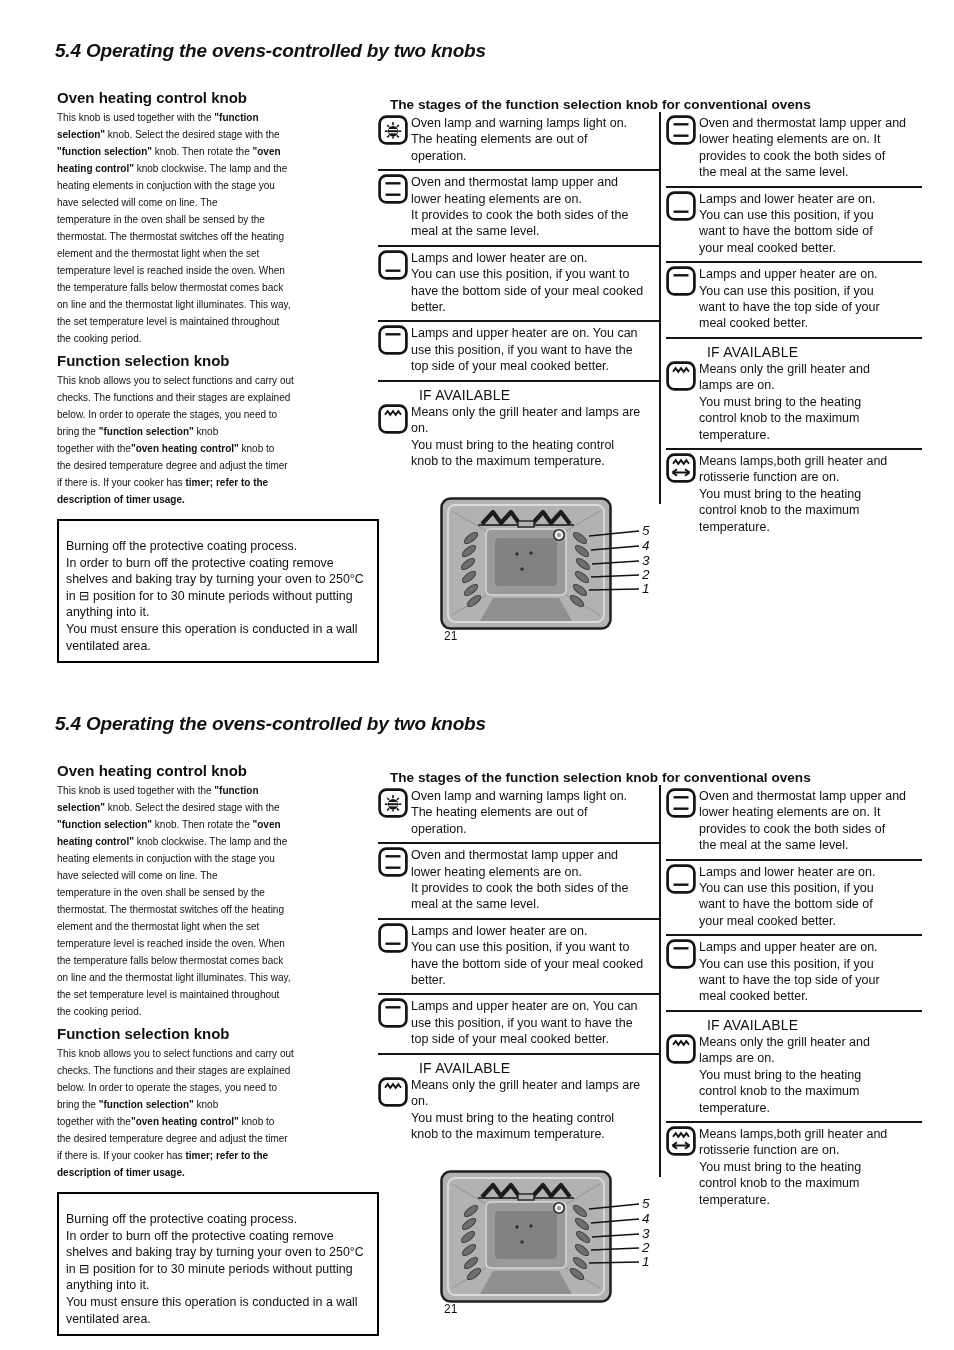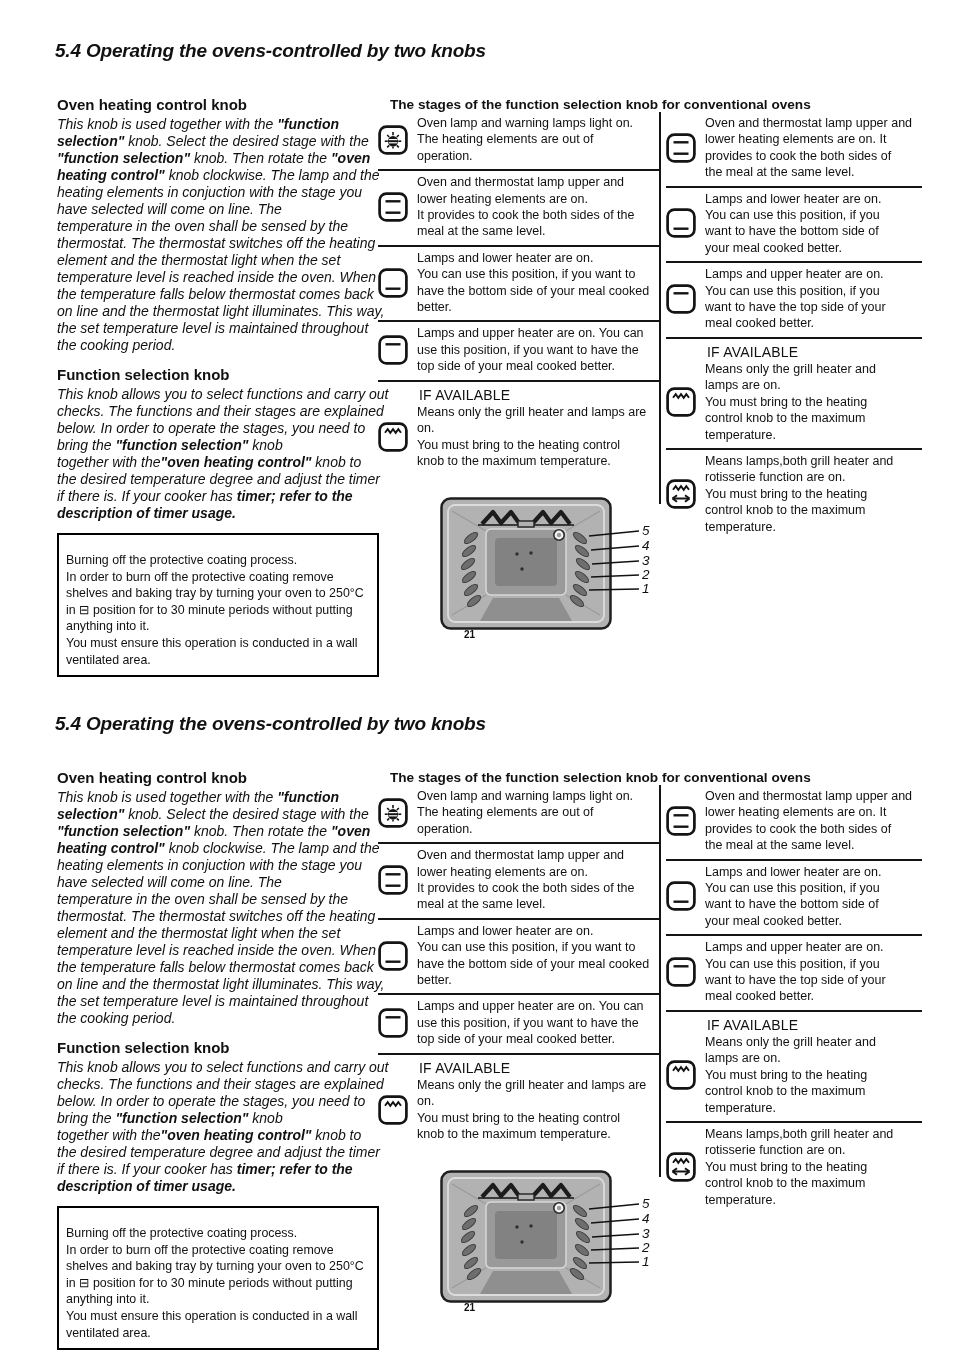"Oven heating control knob" .left-col h2 { margin: 12px 0 3px 0 -> 5px 0 3px 0 }
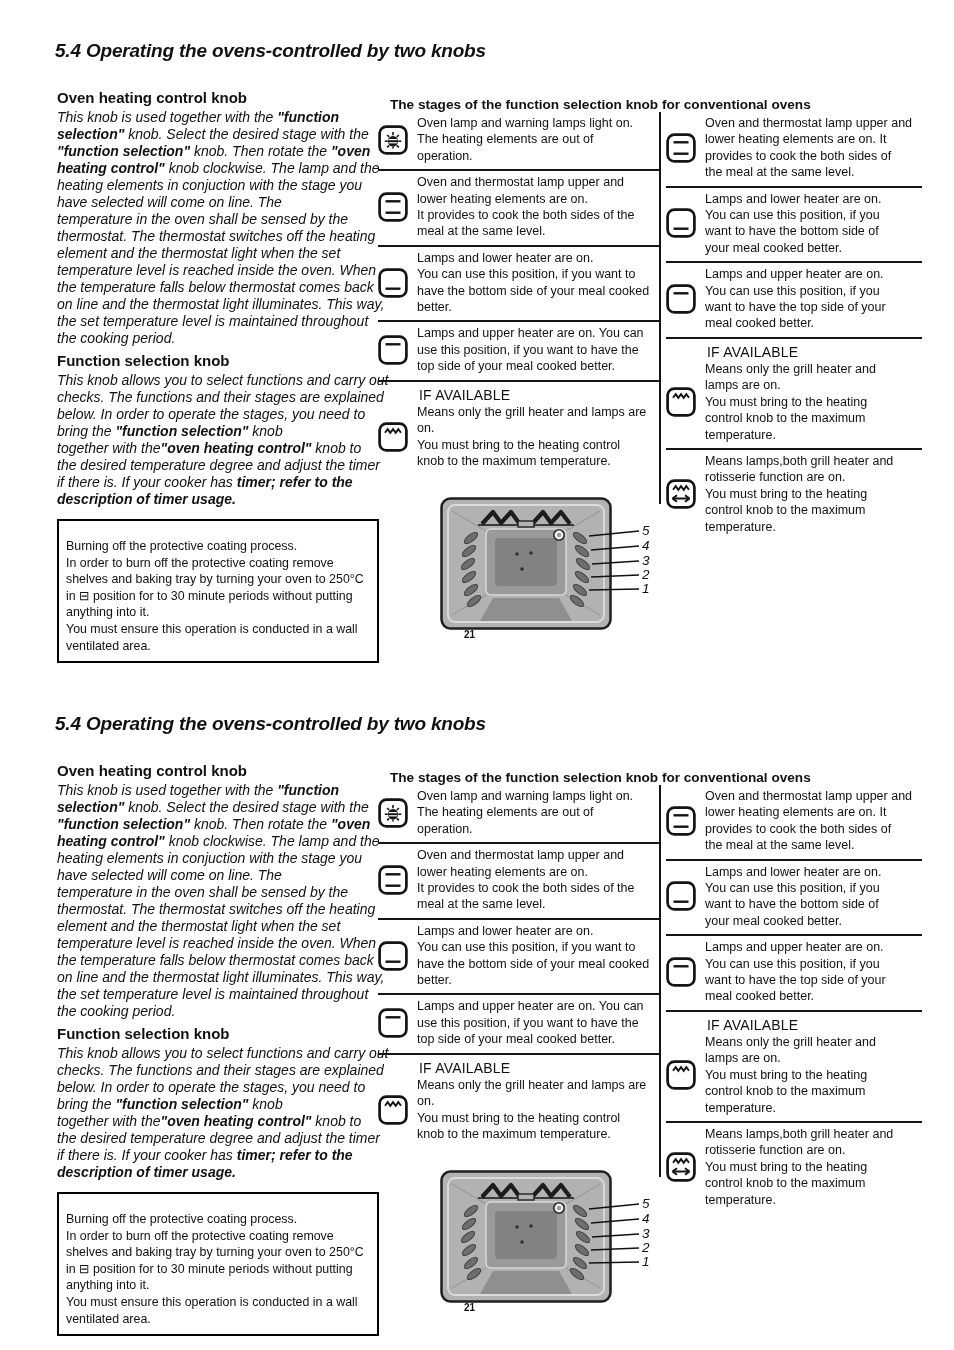"This knob is used together" .body { font-size: 14px -> 10px; font-style: italic -> none }
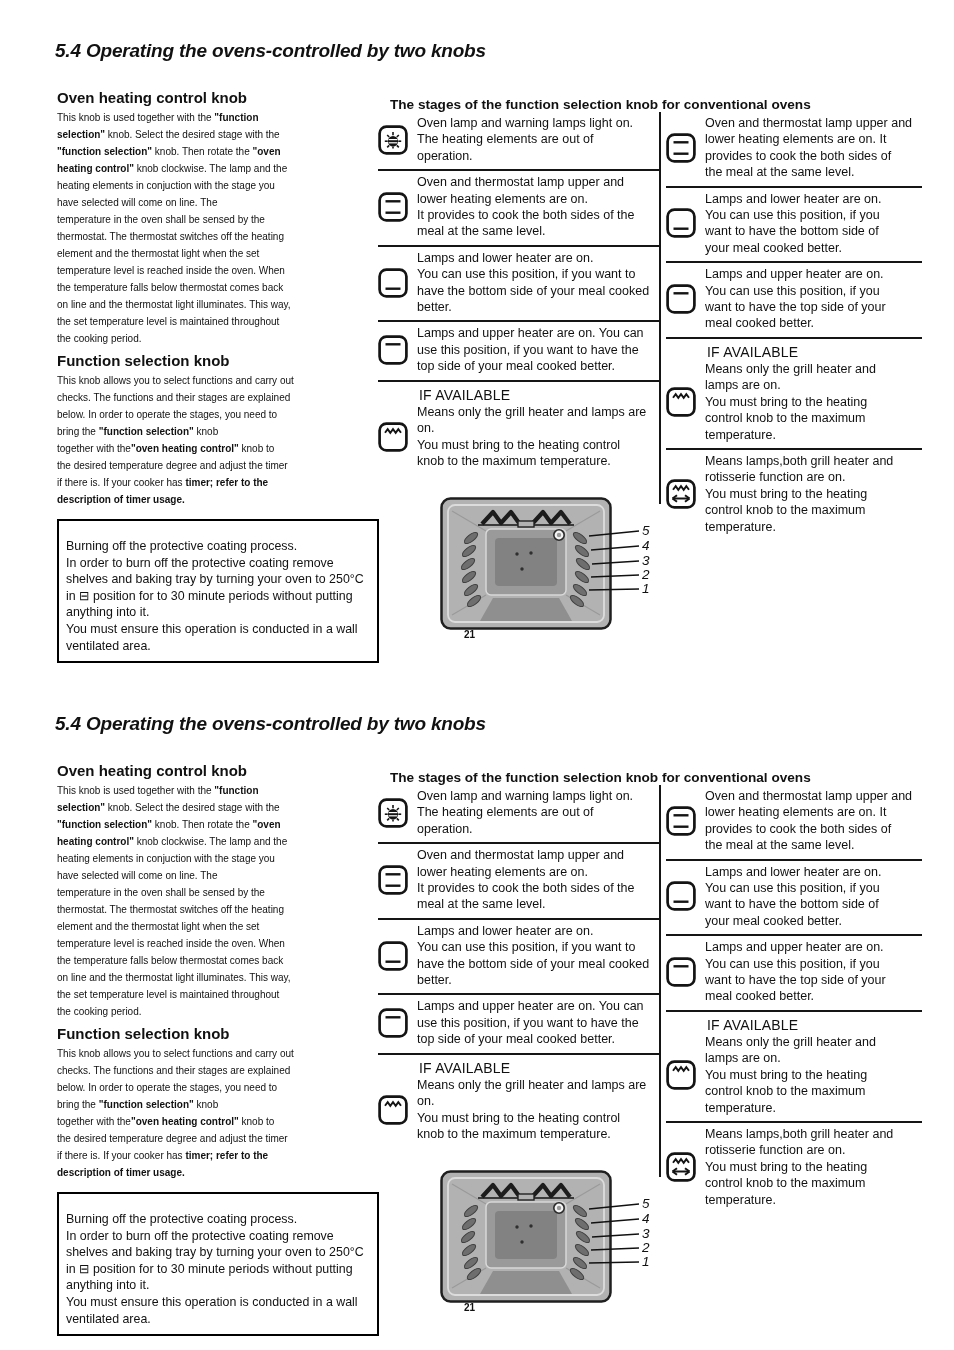"Oven lamp and warning lamps" .stage-row { align-items: center -> none; gap: 9px -> 3px }
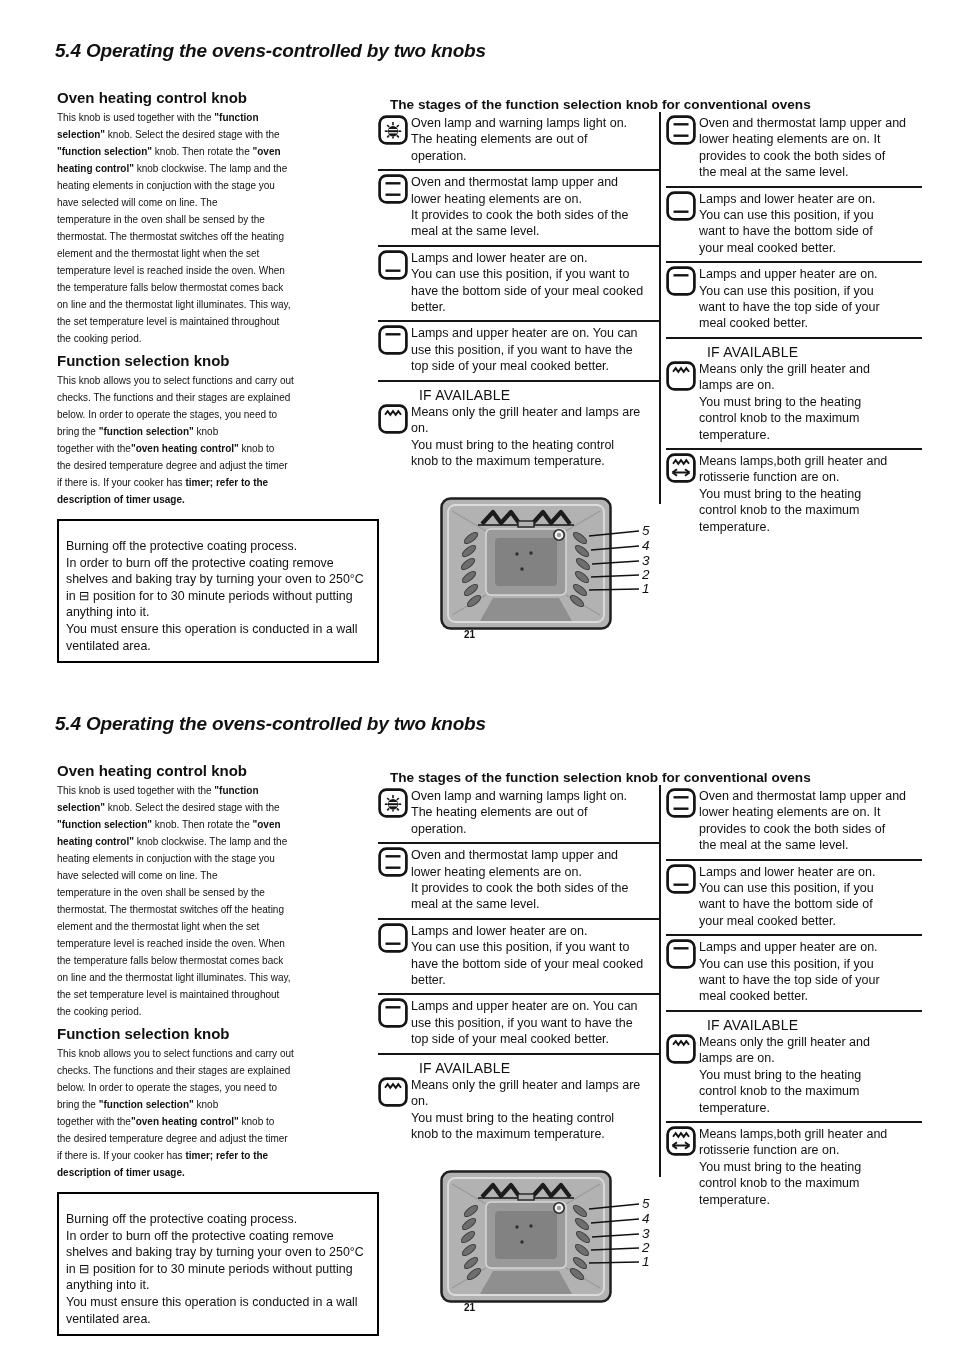"21" .pageno { font-size: 10px -> 12px; font-weight: bold -> normal; left: 464px -> 444px }
